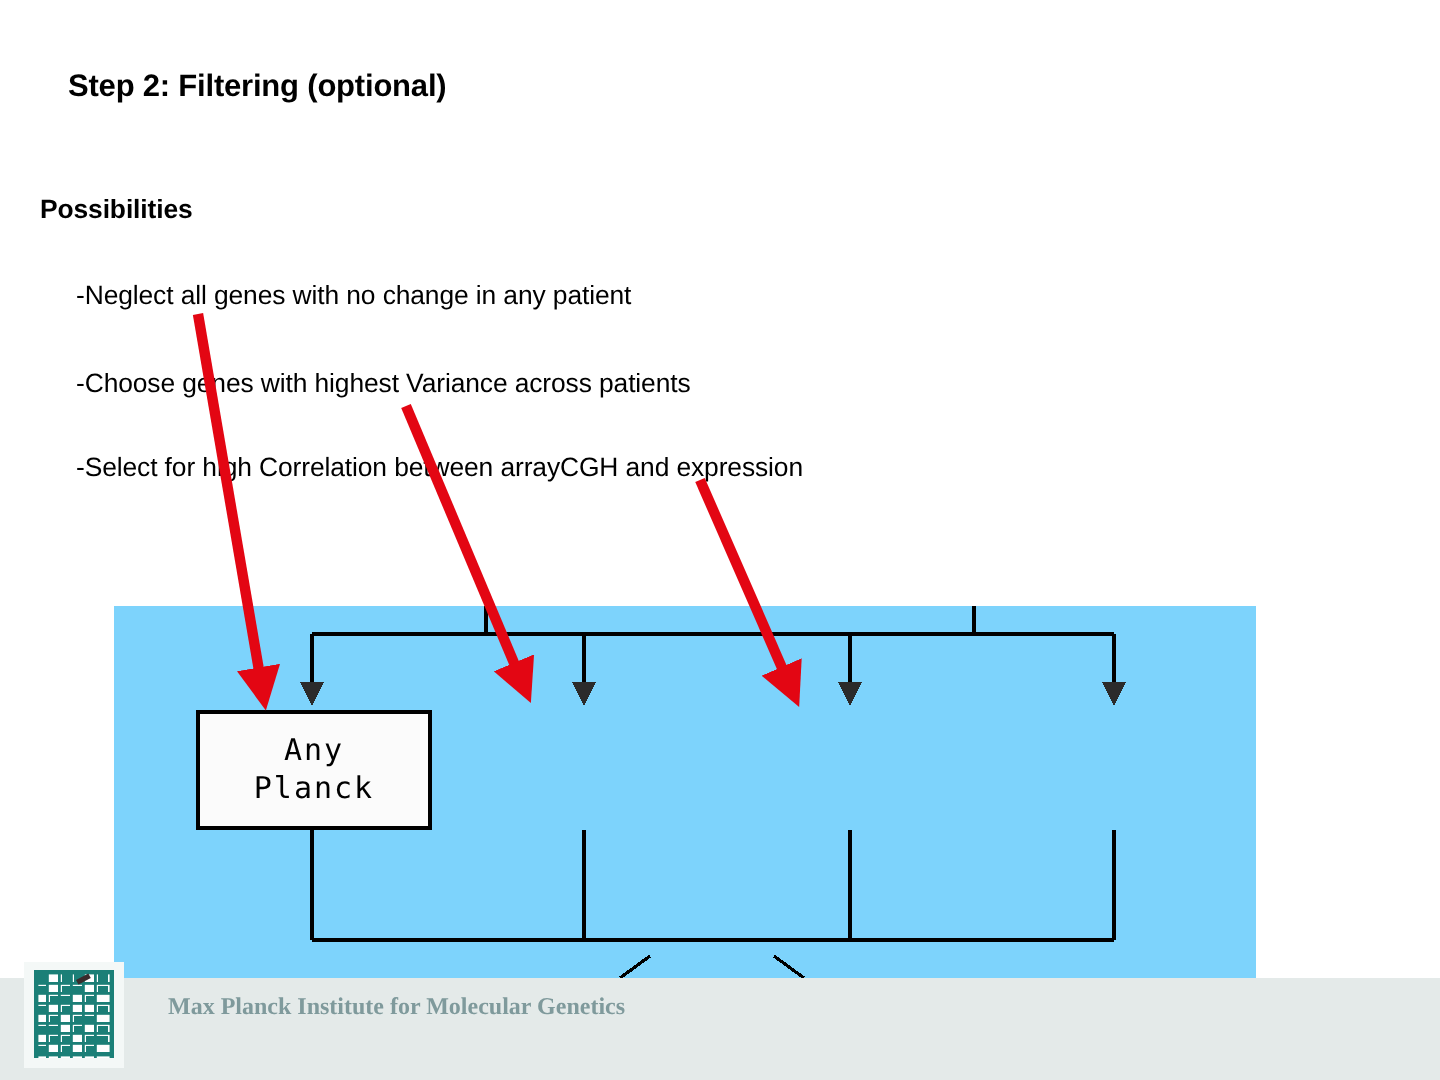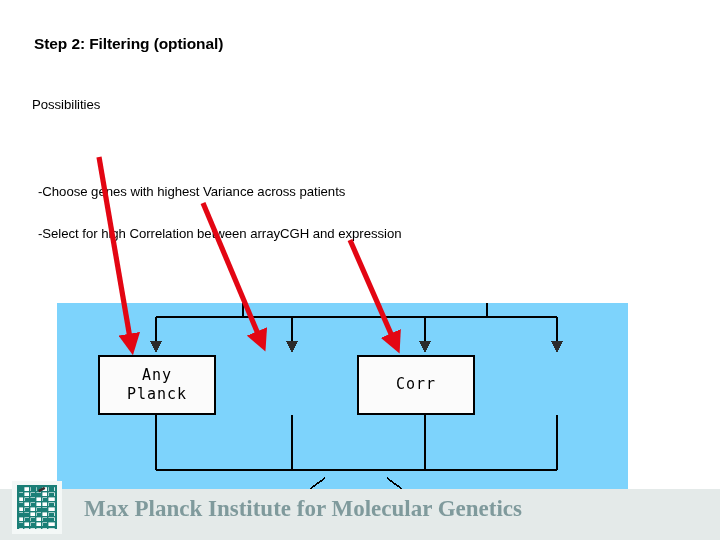"Possibilities" #body-heading { font-weight: none -> bold; left: 32px -> 20px }
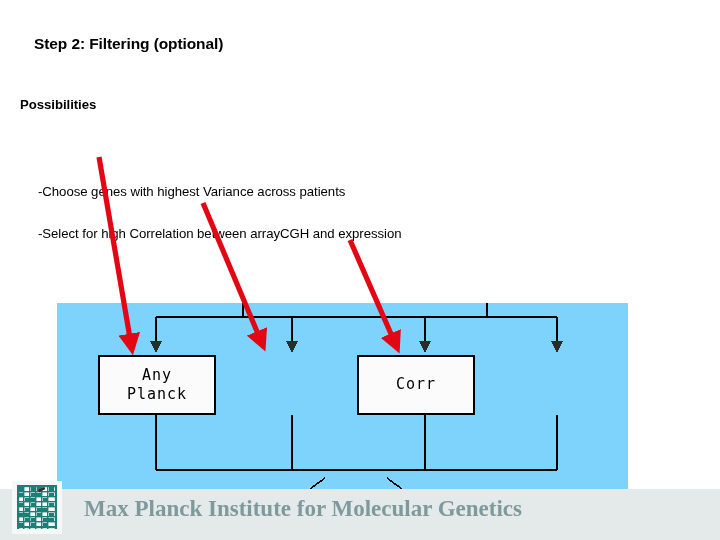"-Neglect all genes with no" div.body-line { html: none -> <div>-Neglect all genes with no change in any patient</div> }
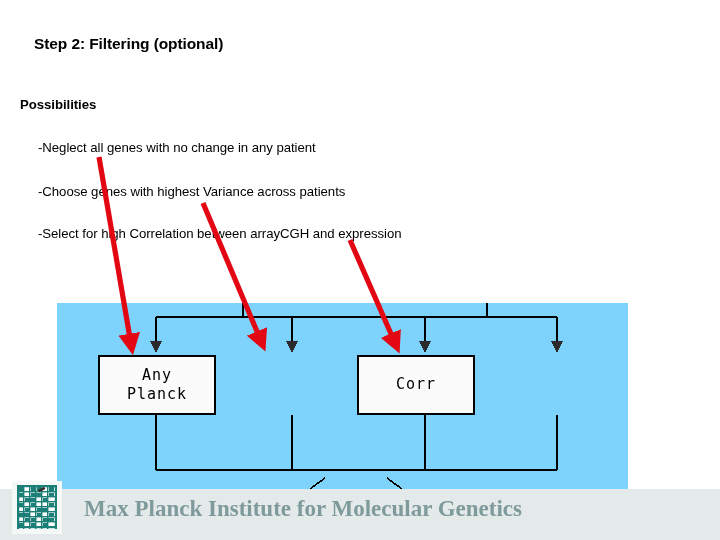"Corr" div.flow-box { html: <div> <span>Corr</span> </div> -> none }
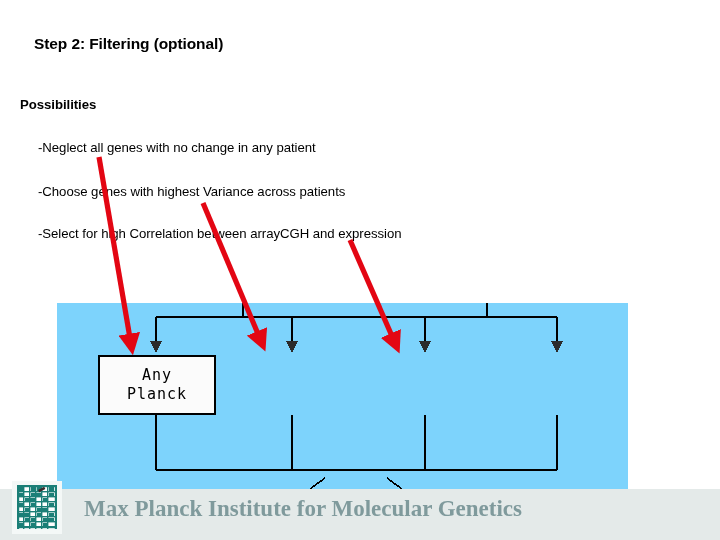"Max Planck Institute for Molecular" #footer-text { font-size: 23px -> 12px }
